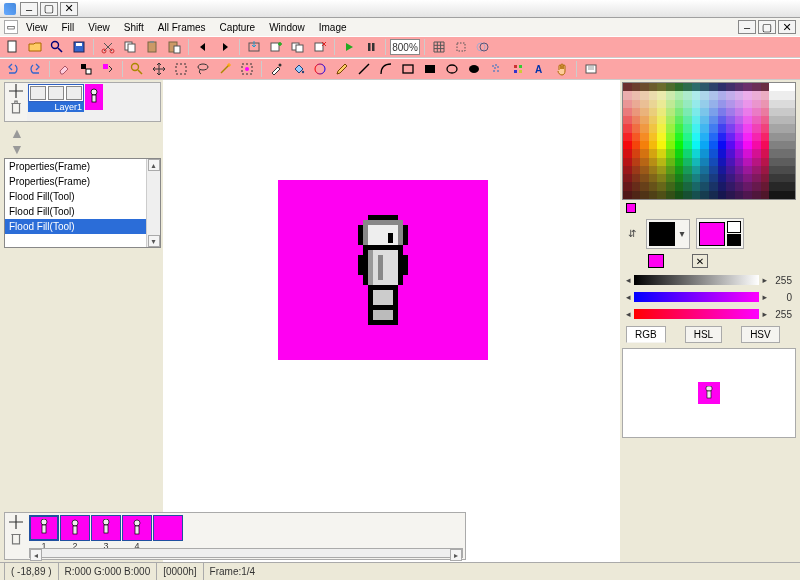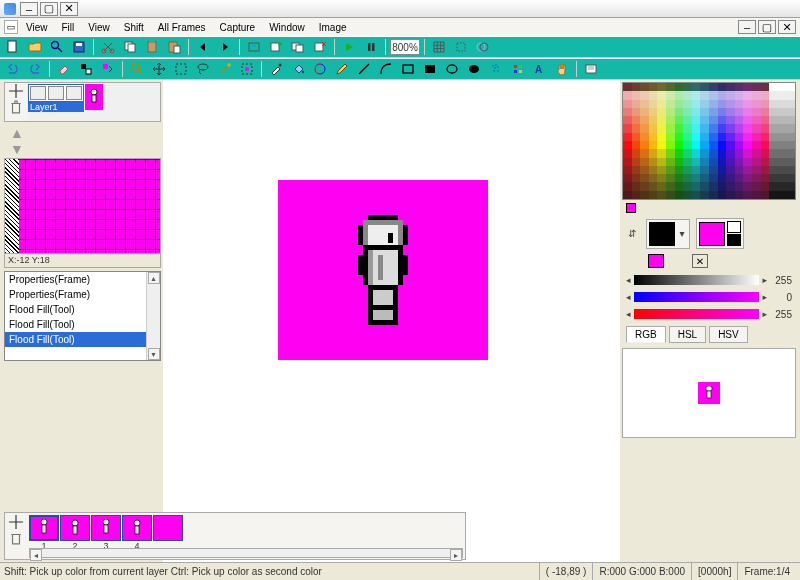"800%" .toolbar { background: #14b8a6 -> #fca5a5 }
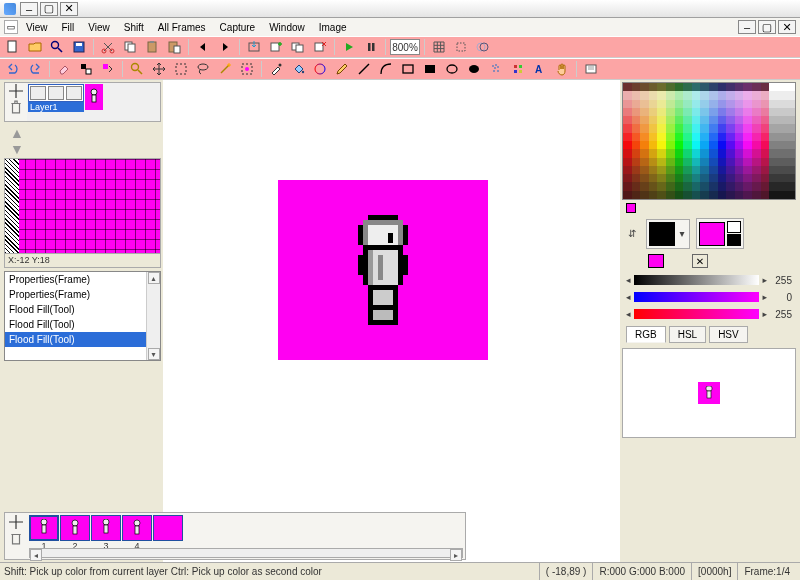"Layer1" .layers-panel { text-align: none -> right }
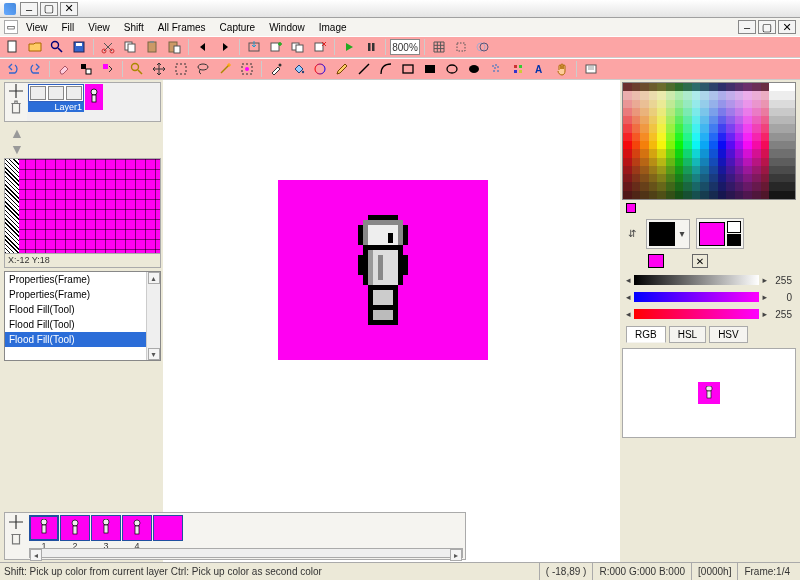"X:-12 Y:18" div.grid-panel { html: <div> <div> <div></div> </div> <div>X:-12 Y:18</div> </div> -> none }
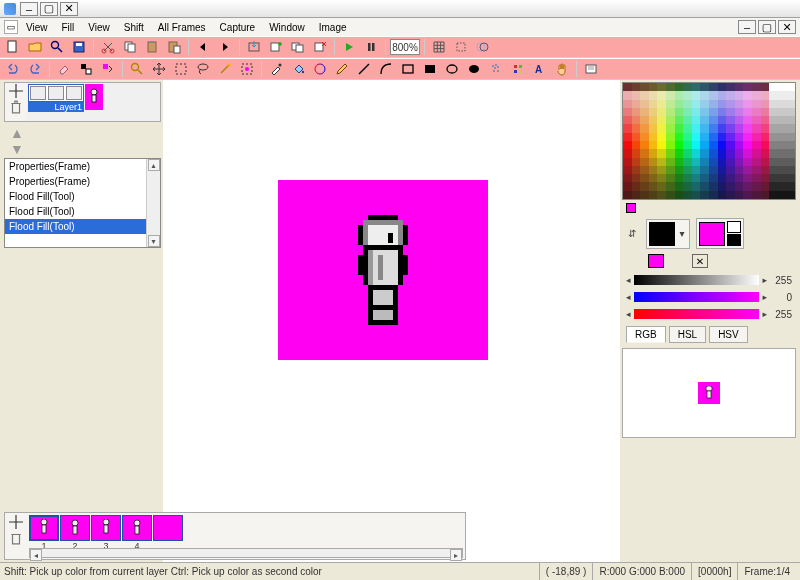"RGB" .tabs { gap: 3px -> 19px }
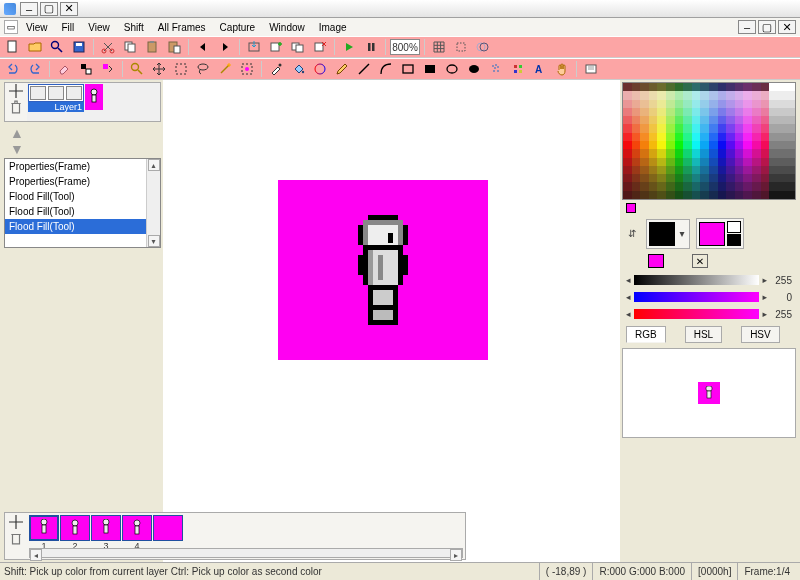"Shift: Pick up color from" span.status-left { html: <span>Shift: Pick up color from current layer Ctrl: Pick up color as second color</span> -> none }
